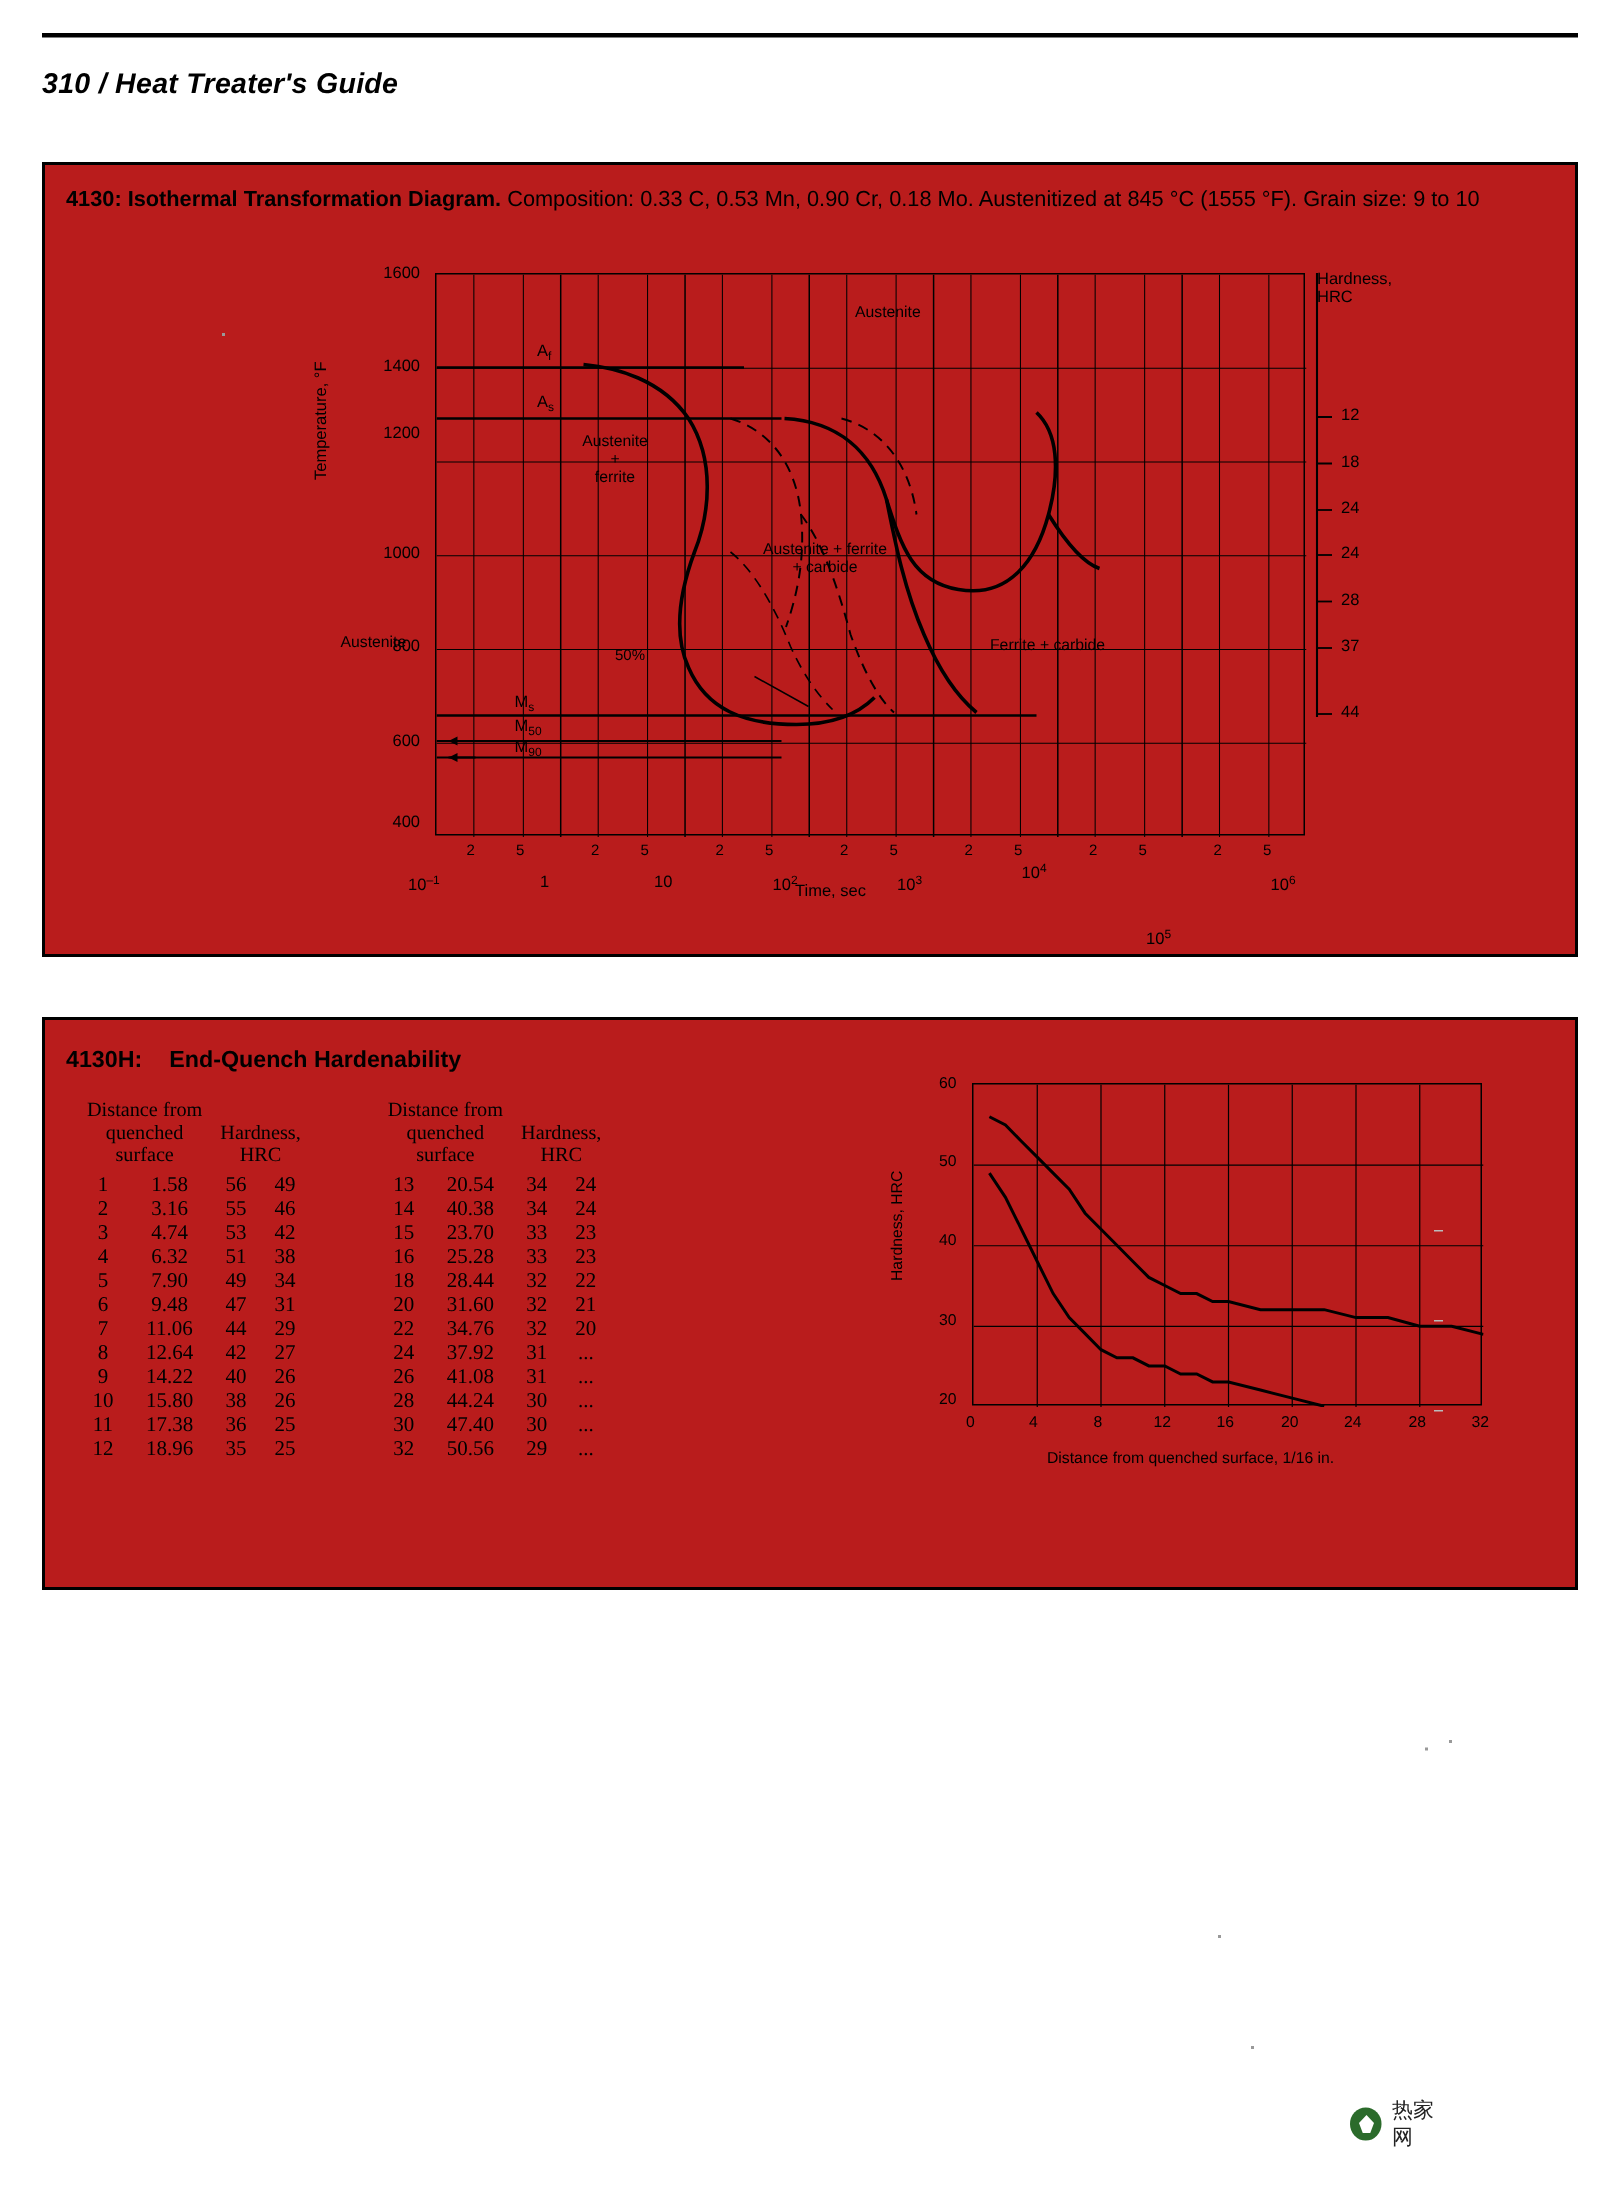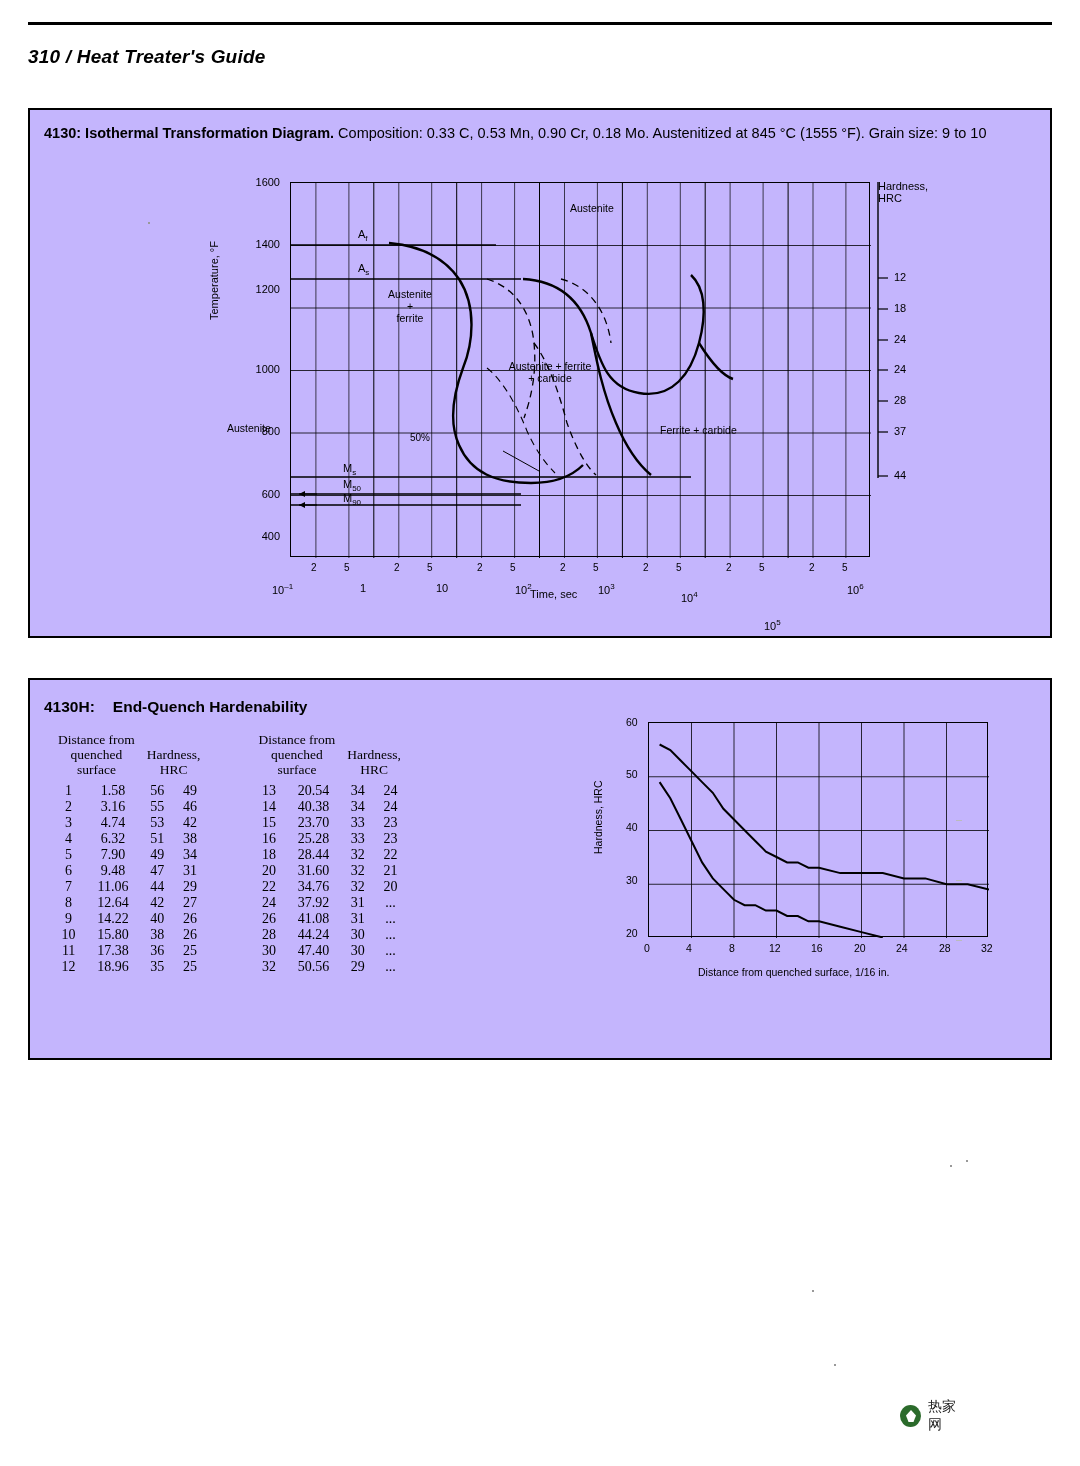"4130: Isothermal Transformation Diagram." .panel { background: #c4b5fd -> #b91c1c }
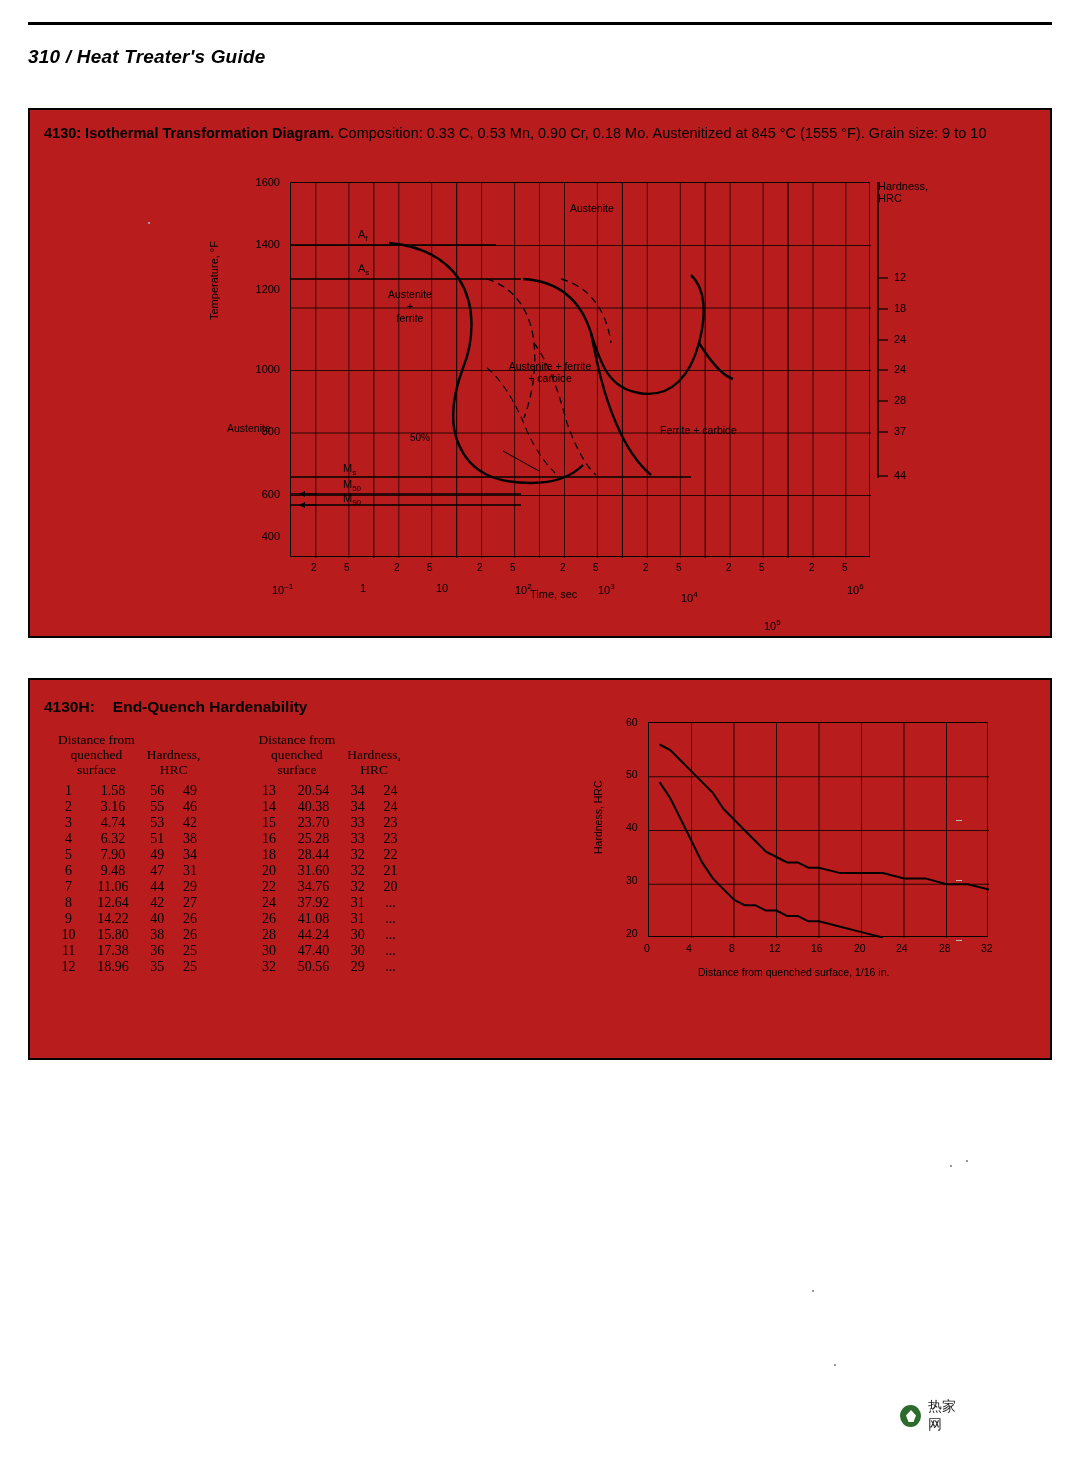"400" div.it-ytick { top: 360px -> 372px }
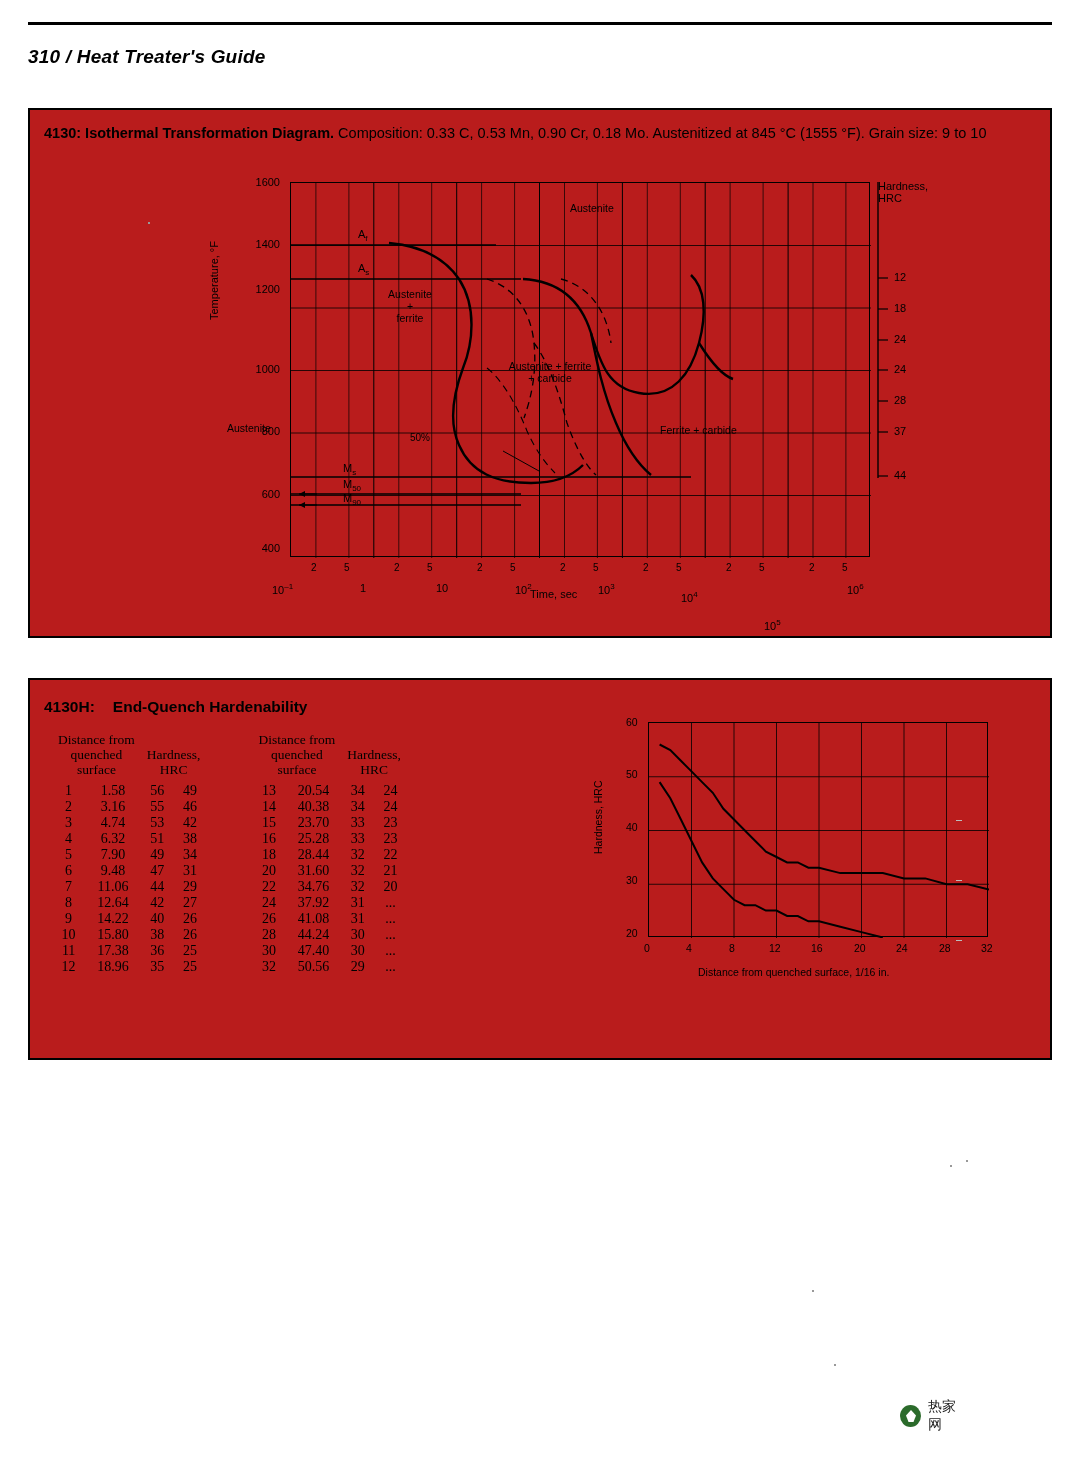"104" div.it-dec { top: 420px -> 404px }
